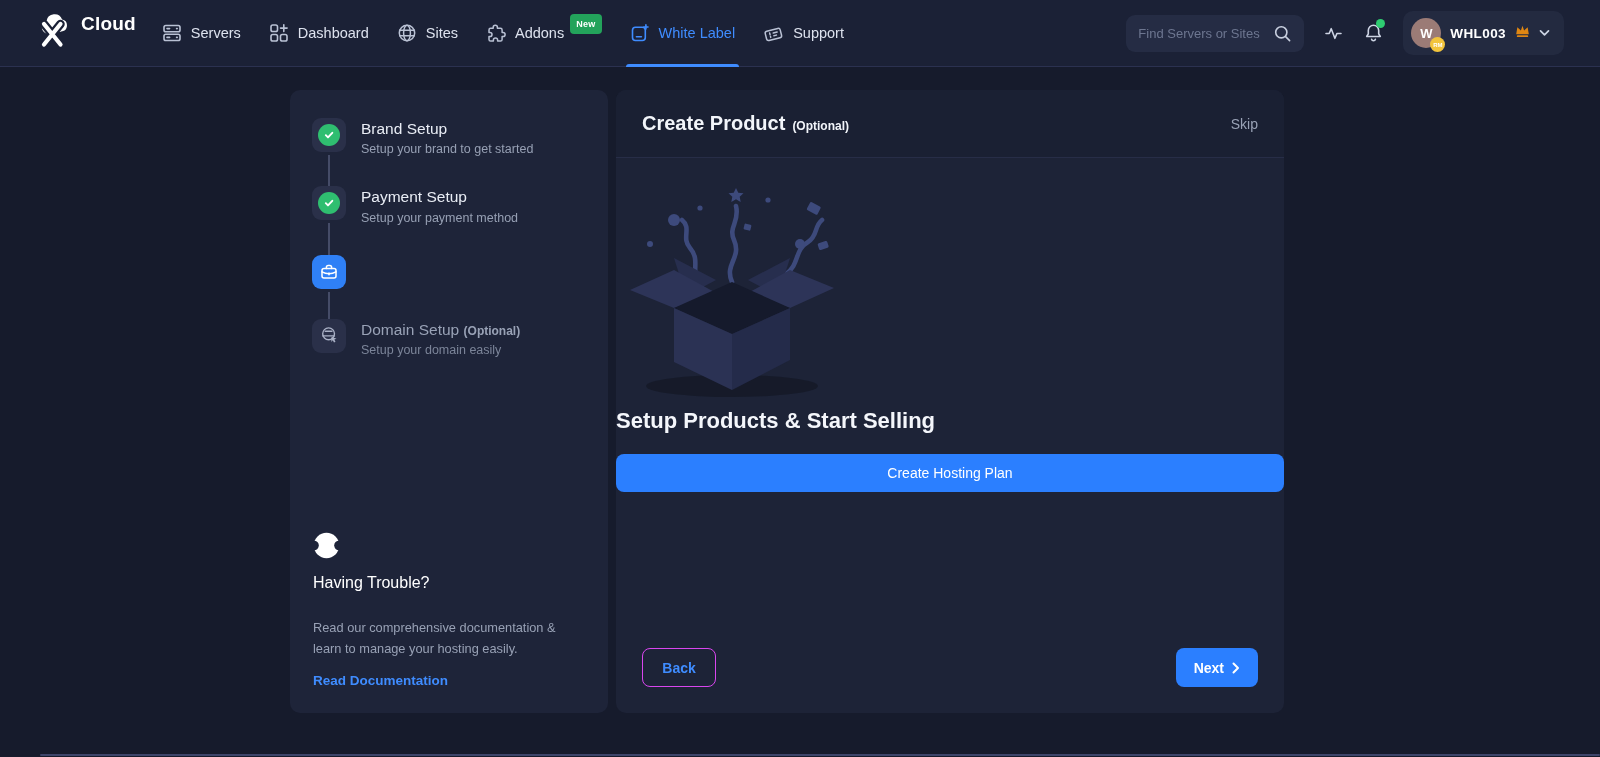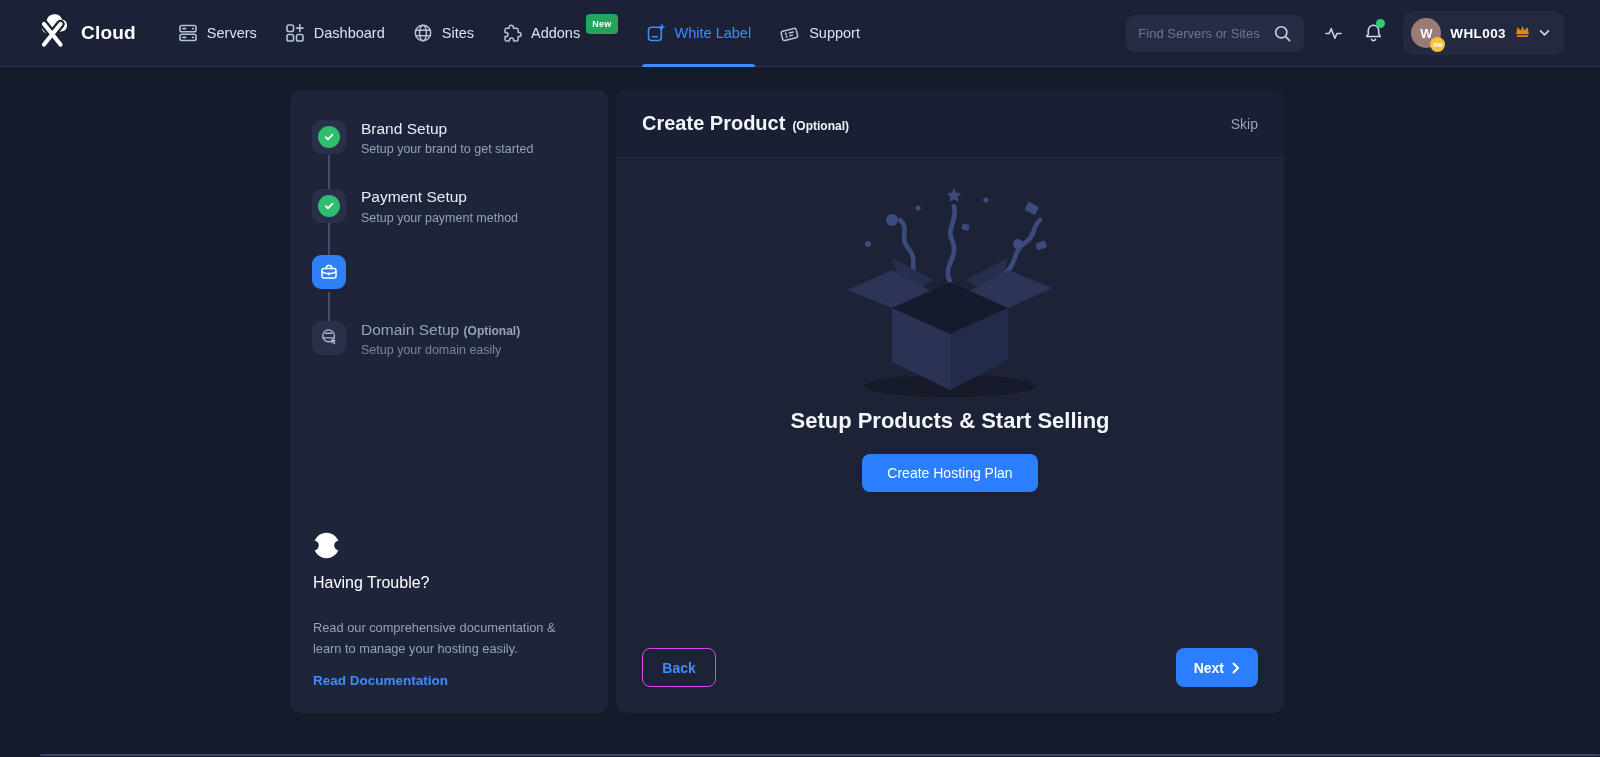"Cloud" .logo { align-items: center -> flex-start; margin-right: 28px -> 12px }
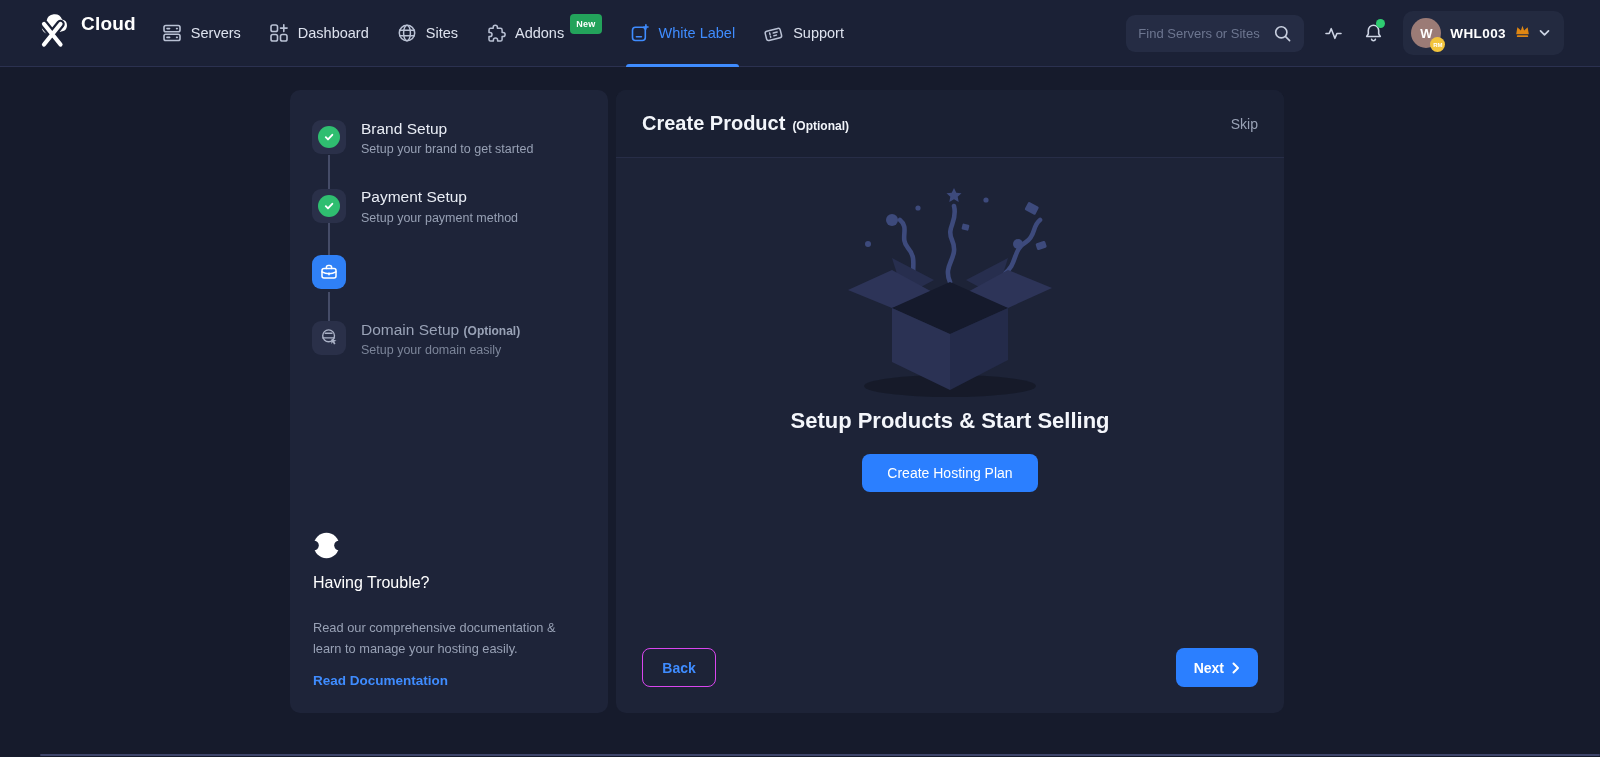"Brand Setup" .step { align-items: center -> none }
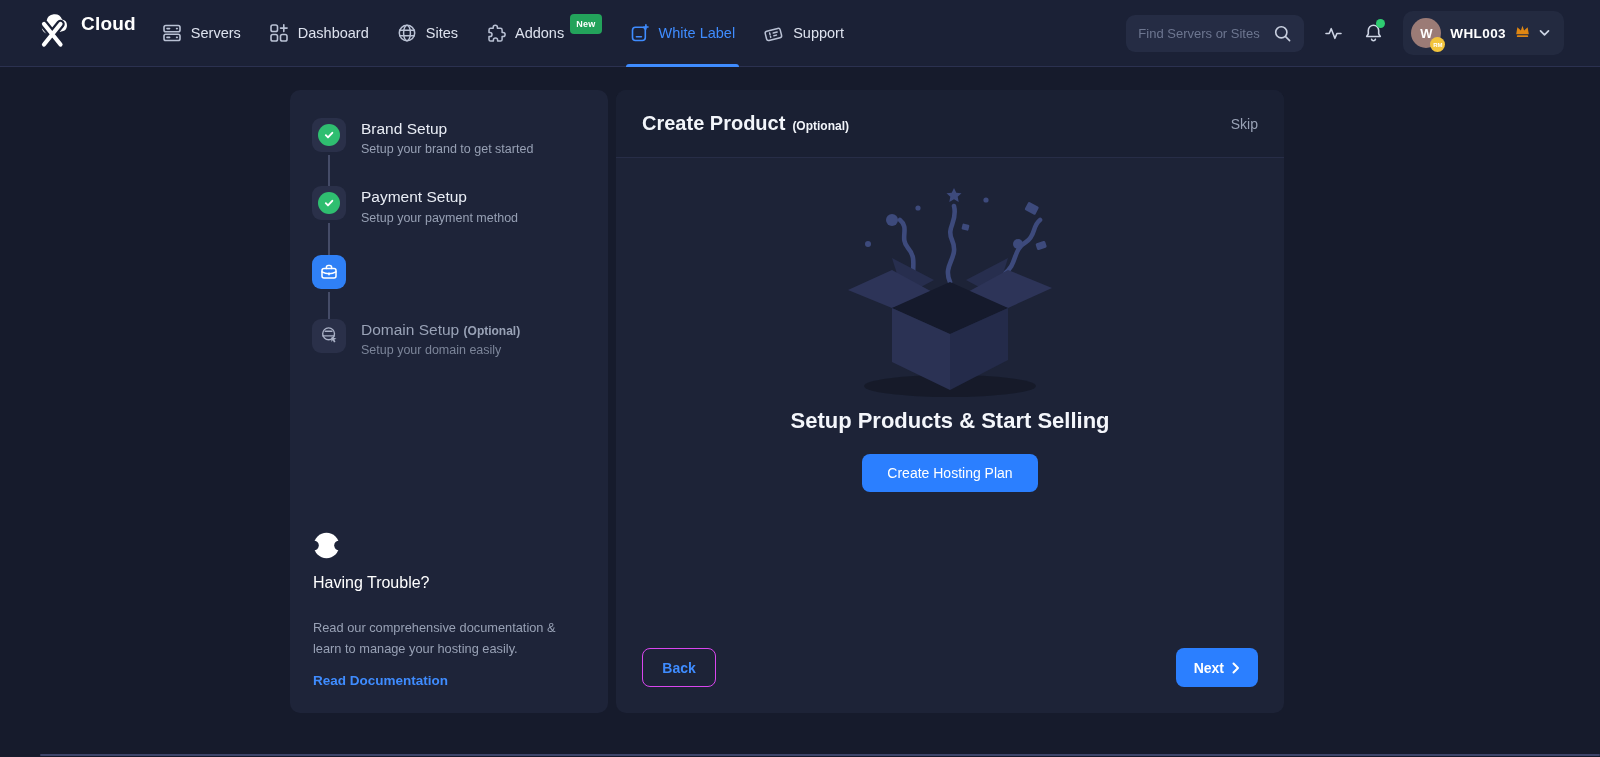"Setup Products & Start Selling" .panel-body { align-items: center -> none }
